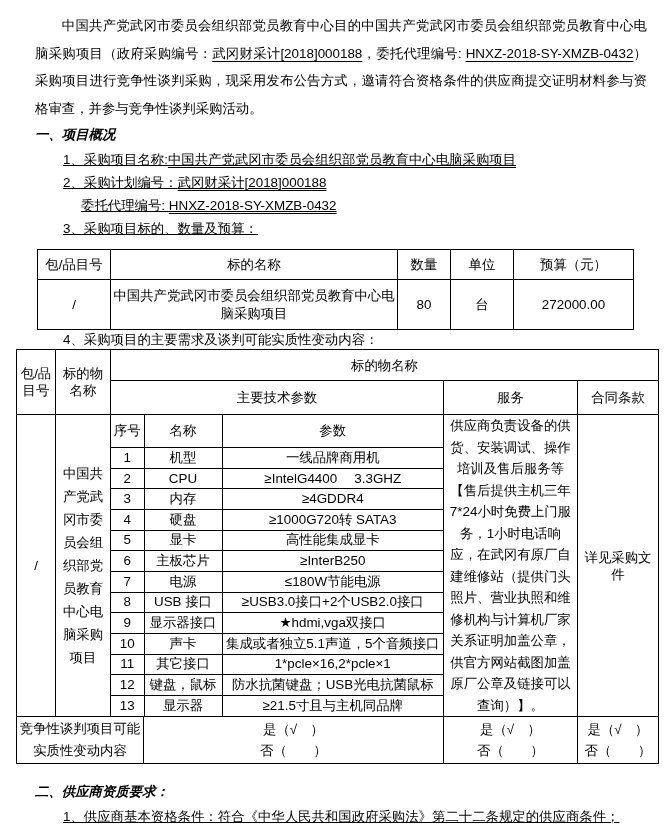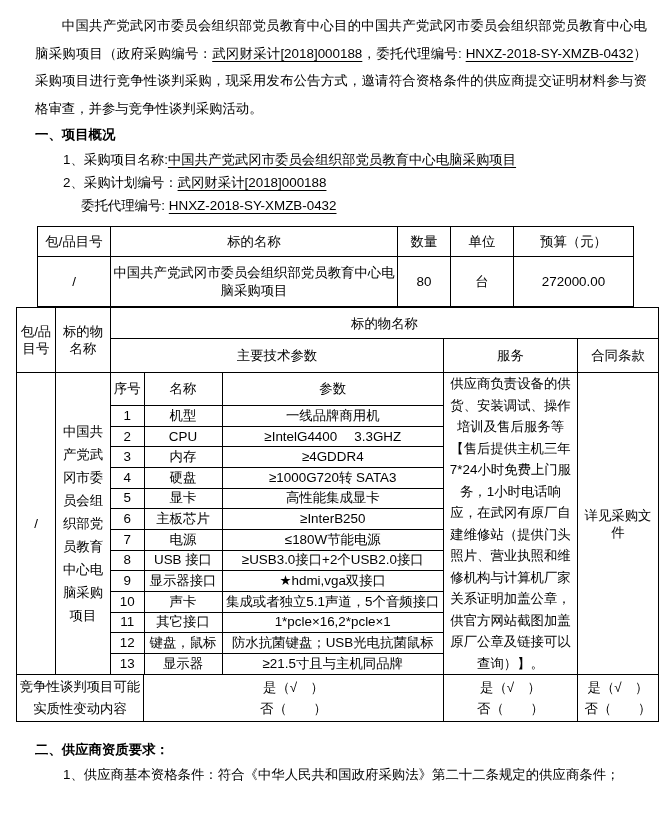"一、项目概况" .sec-heading { font-style: none -> italic }
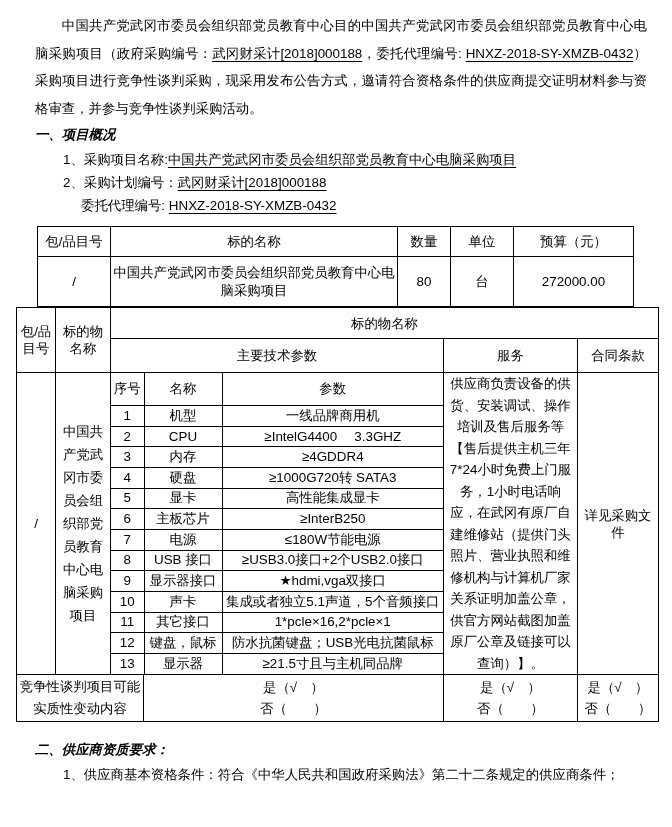"1、采购项目名称:中国共产党武冈市委员会组织部党员教育中心电脑采购项目" .item { text-decoration: none -> underline }
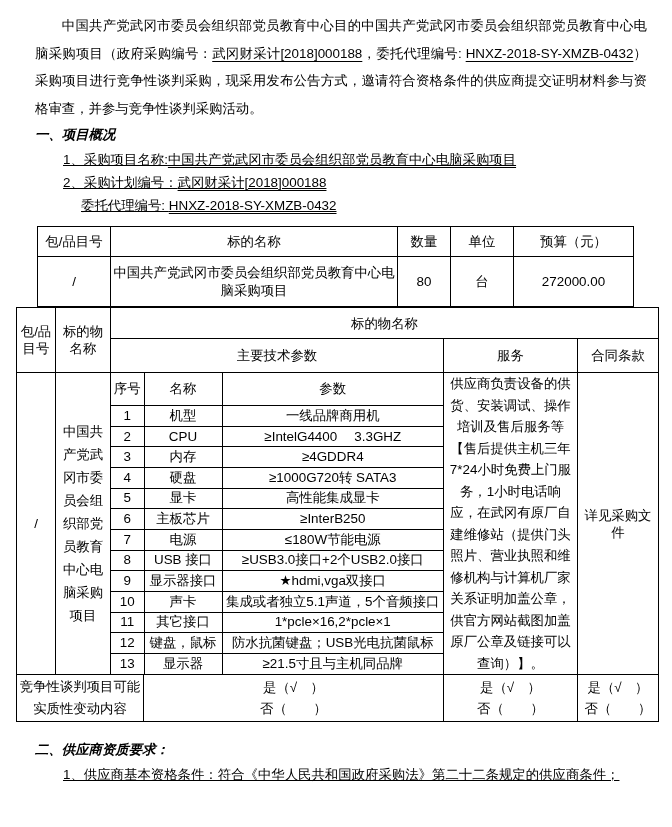"3、采购项目标的、数量及预算：" div.item { html: none -> <div>3、采购项目标的、数量及预算：</div> }
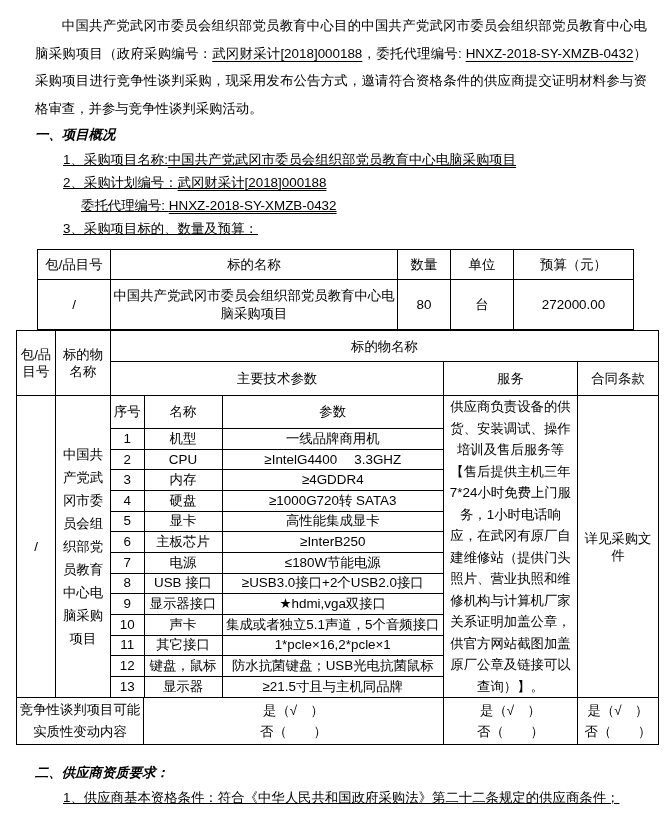"4、采购项目的主要需求及谈判可能实质性变动内容：" div.item4 { html: none -> <div>4、采购项目的主要需求及谈判可能实质性变动内容：</div> }
